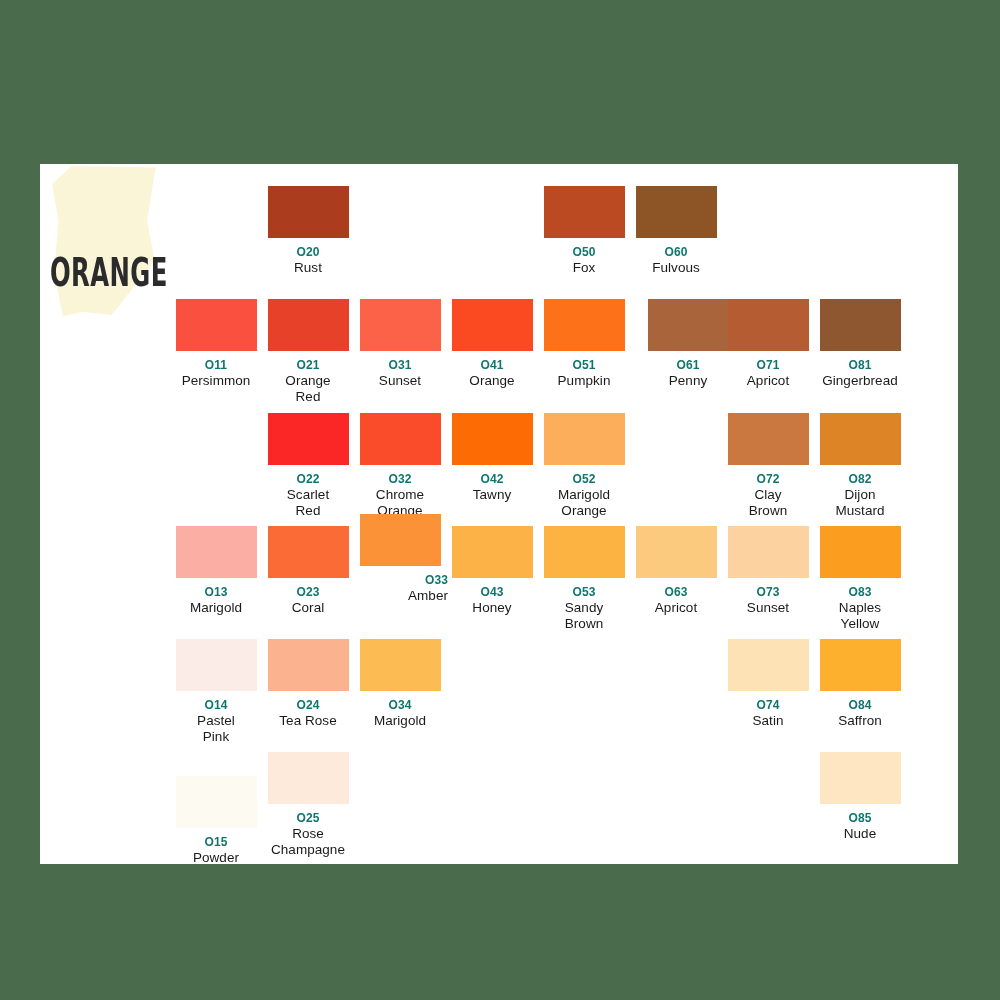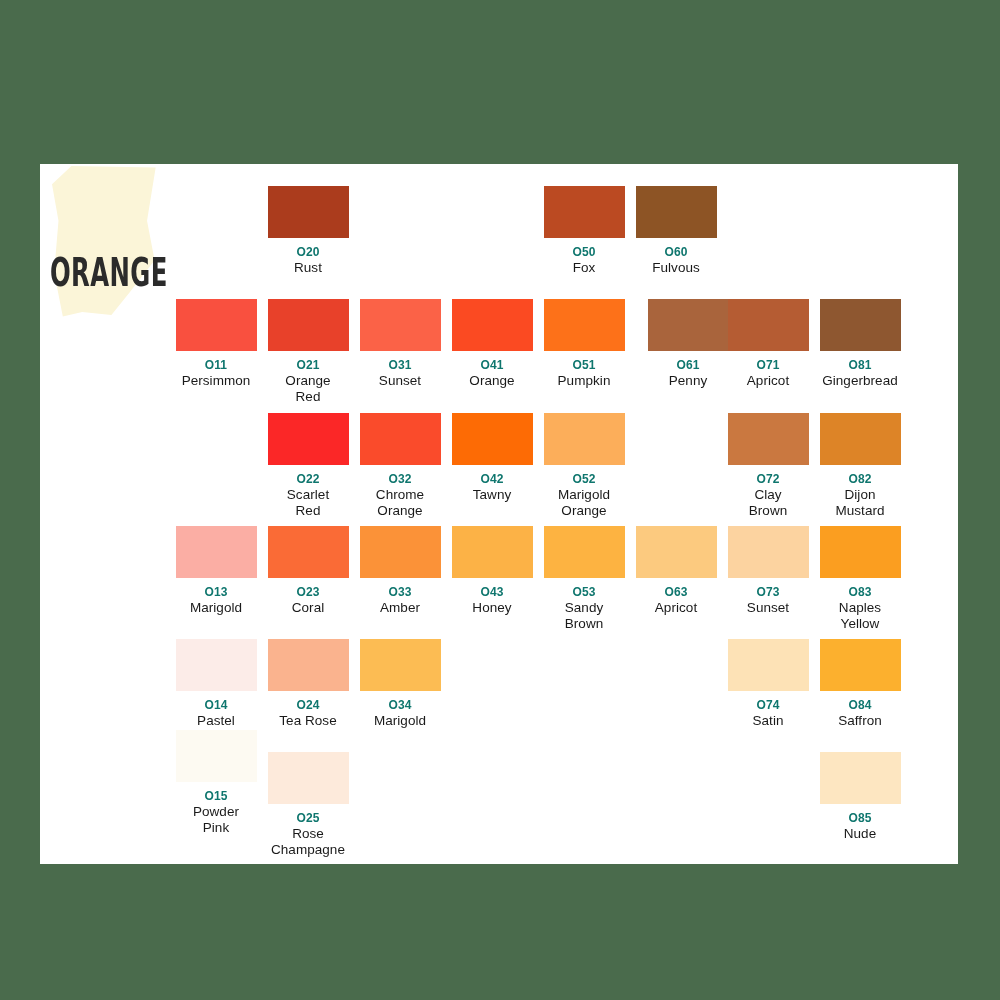"O33" div.cell { text-align: none -> right; top: 362px -> 350px }
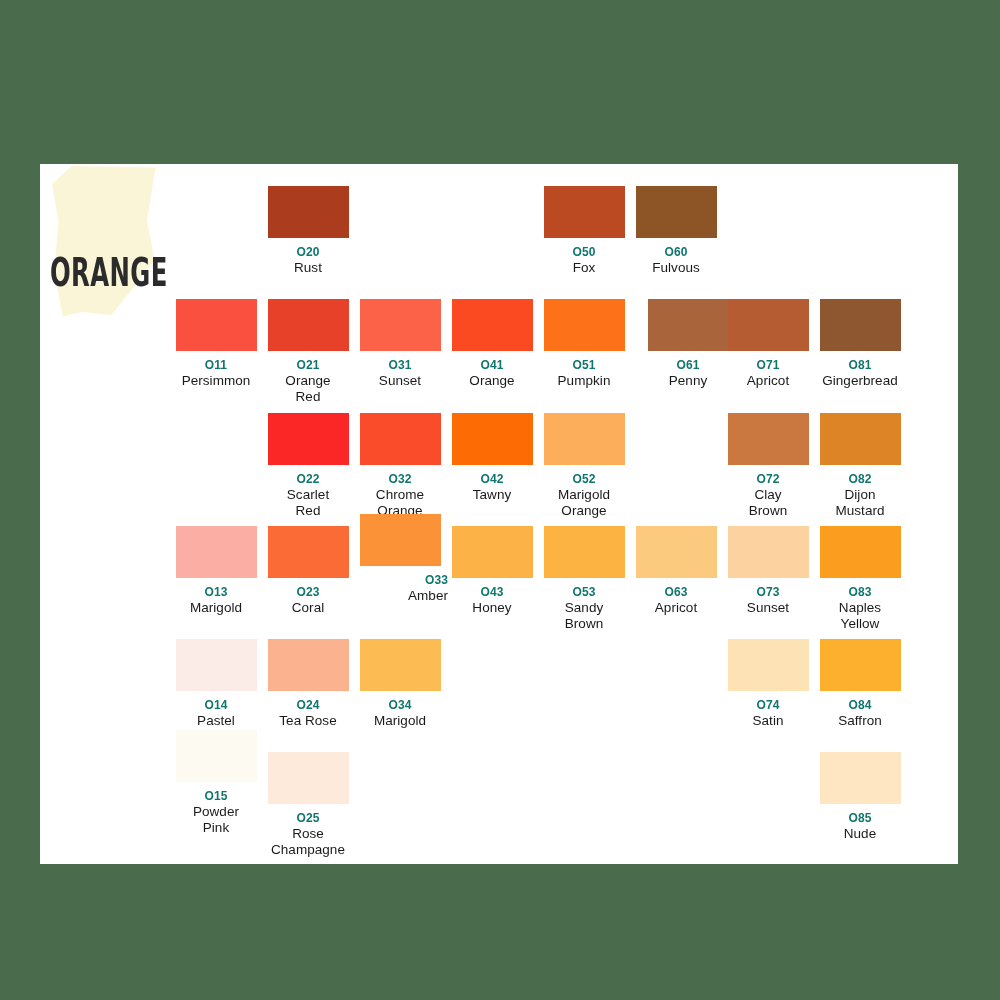"O15" div.cell { top: 566px -> 612px }
